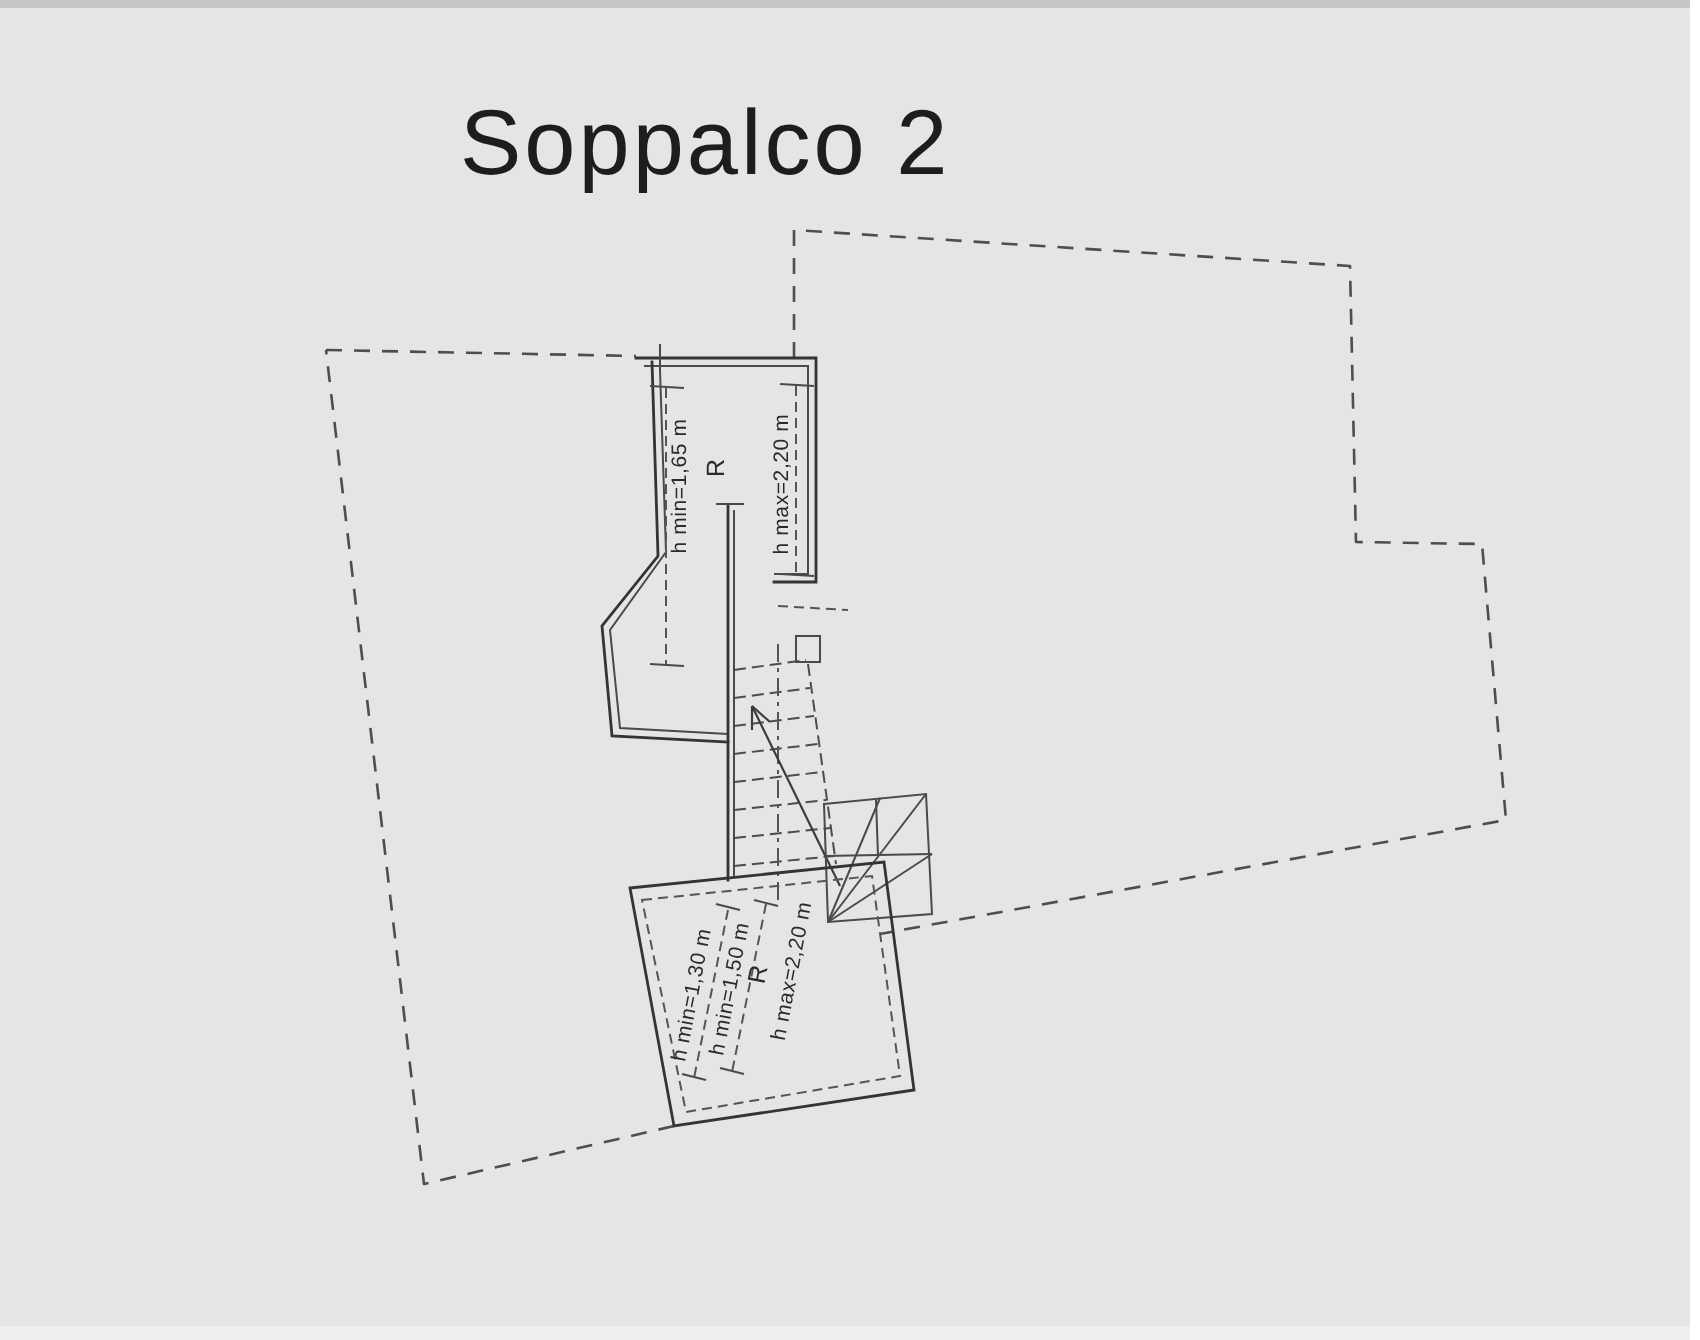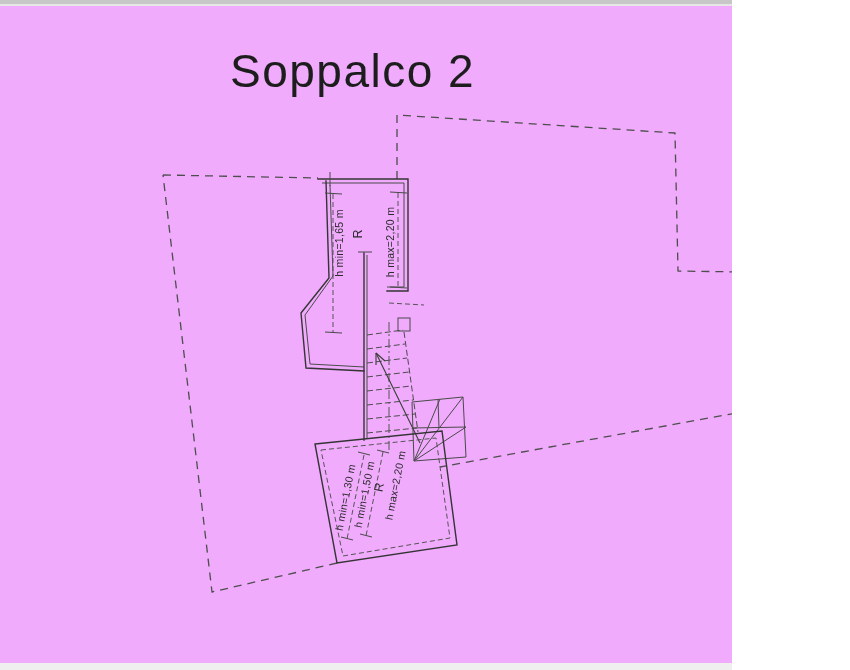"Soppalco 2" .canvas { background: #f0abfc -> #e5e5e5; width: 732px -> 845px }
